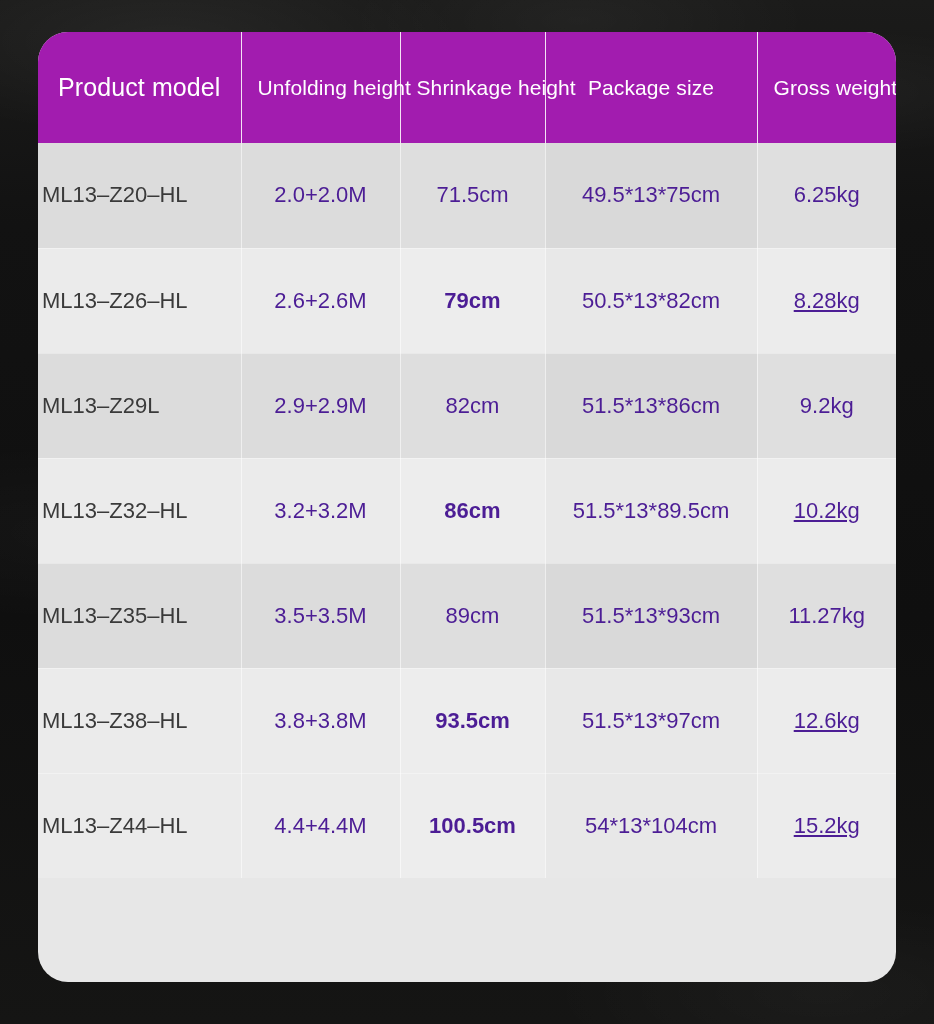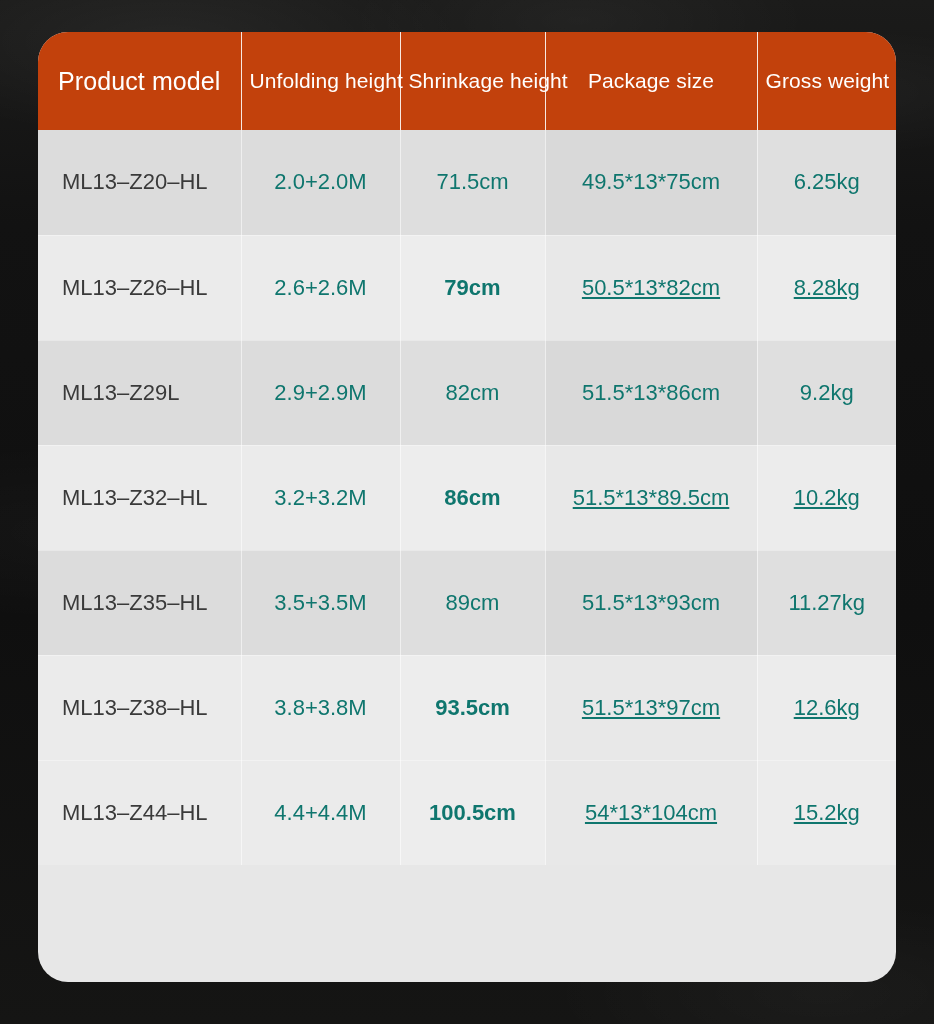"Product model" thead th { background: #c2410c -> #a21caf; height: 98px -> 111px; padding: 0 8px -> 0 16px }
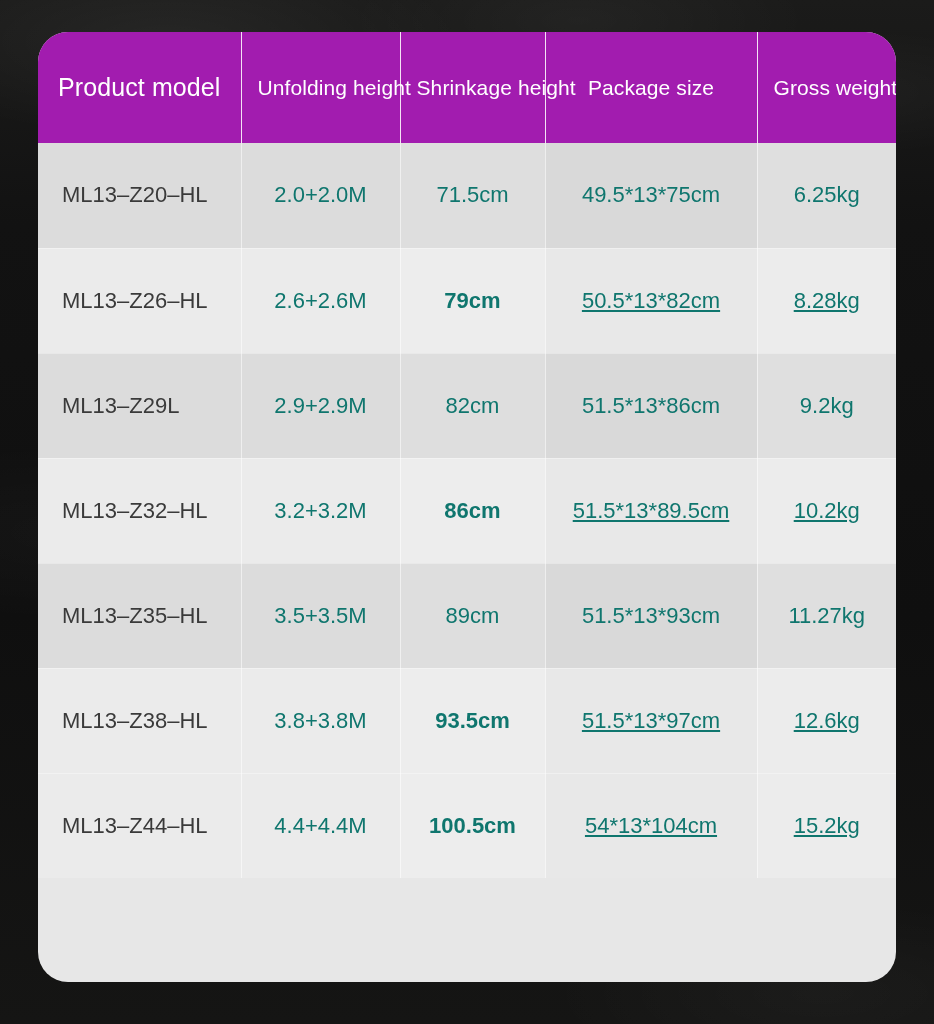"ML13–Z20–HL" tbody td.model { padding-left: 24px -> 4px }
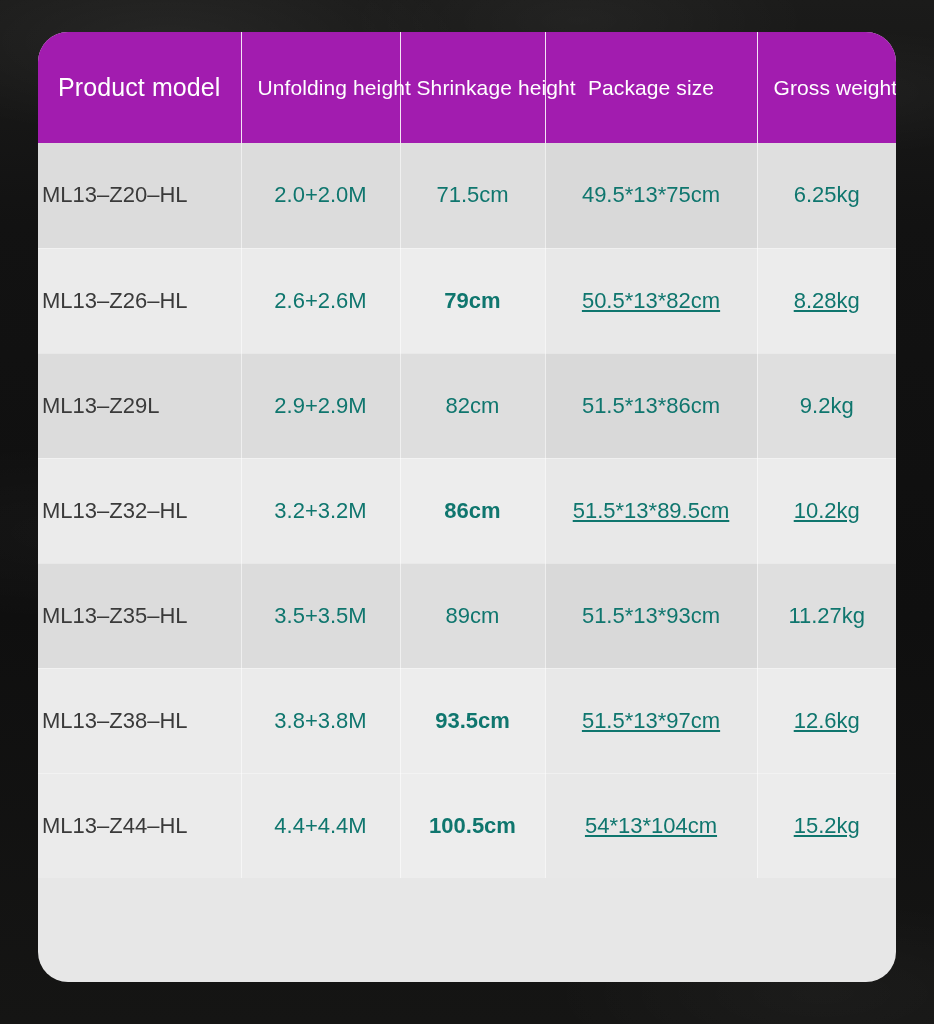"2.0+2.0M" tbody td { color: #0f766e -> #4c1d95 }
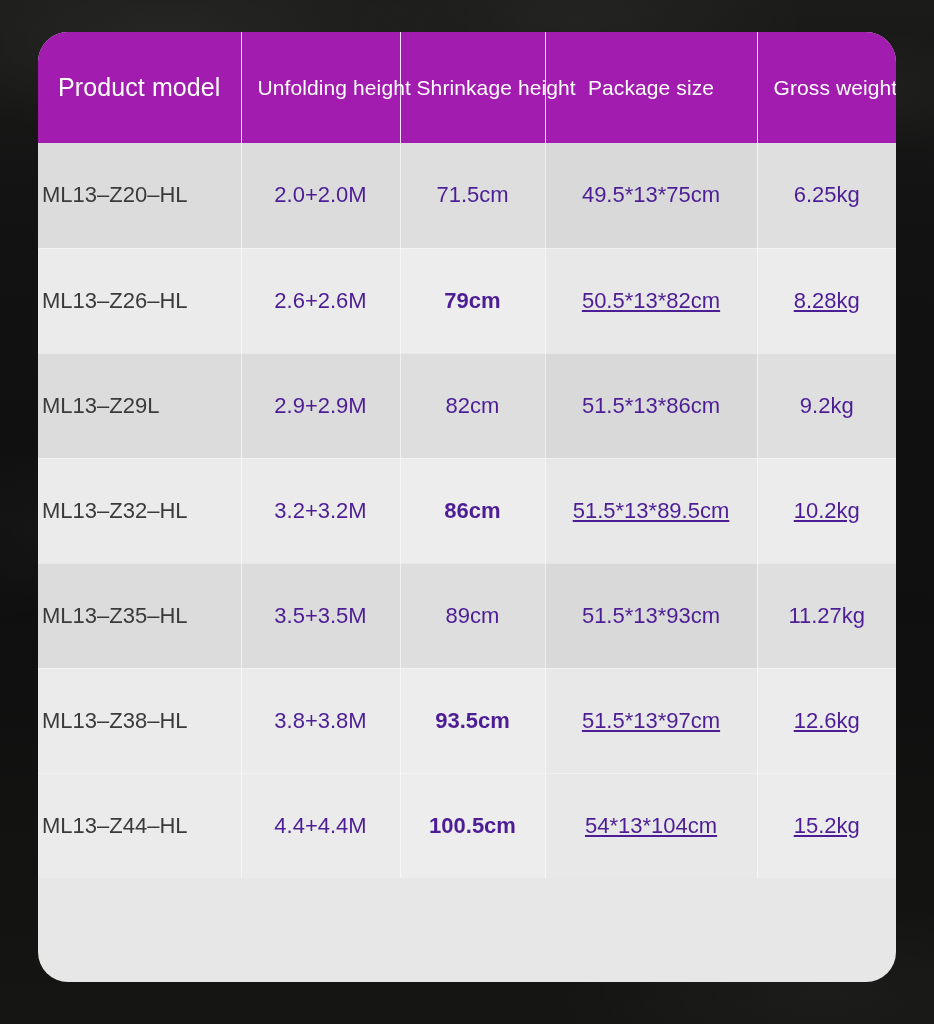"50.5*13*82cm" tbody tr.even td.c4cell { text-decoration: underline -> none }
